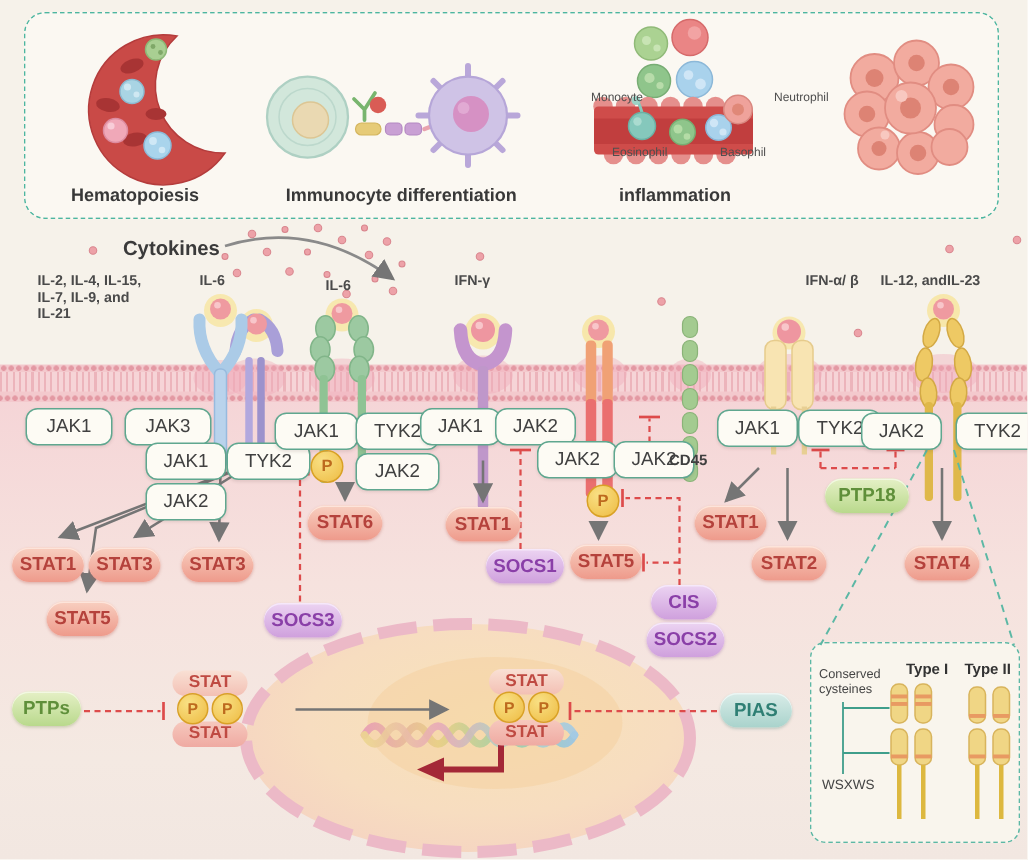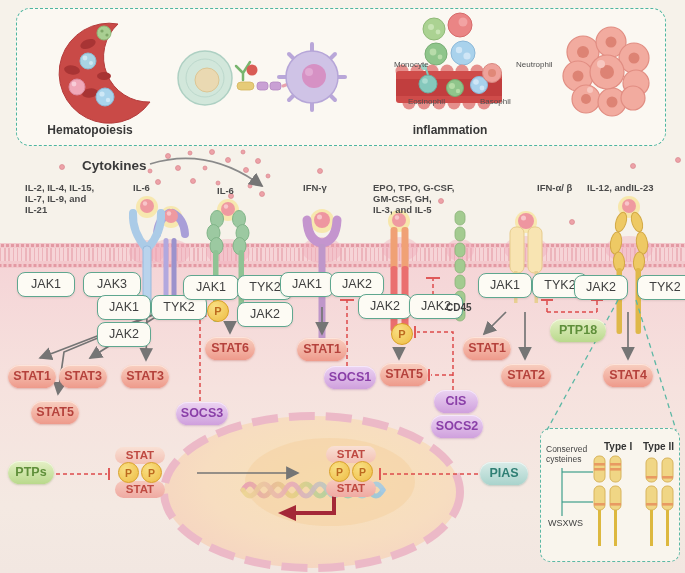"Immunocyte differentiation" div.abs { html: none -> <div>Immunocyte differentiation</div> }
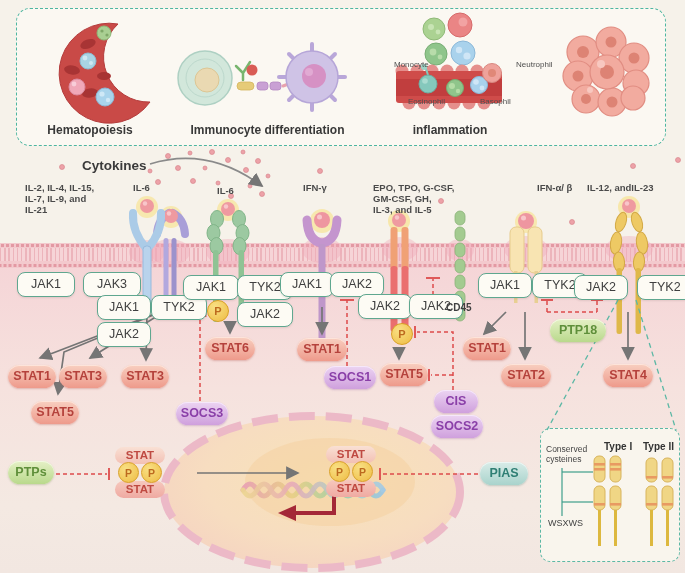"EPO, TPO, G-CSF," div.abs { html: <div> <span>EPO, TPO, G-CSF,</span> <span>GM-CSF, GH,</span> <span>IL-3, and IL-5</span> </div> -> none }
